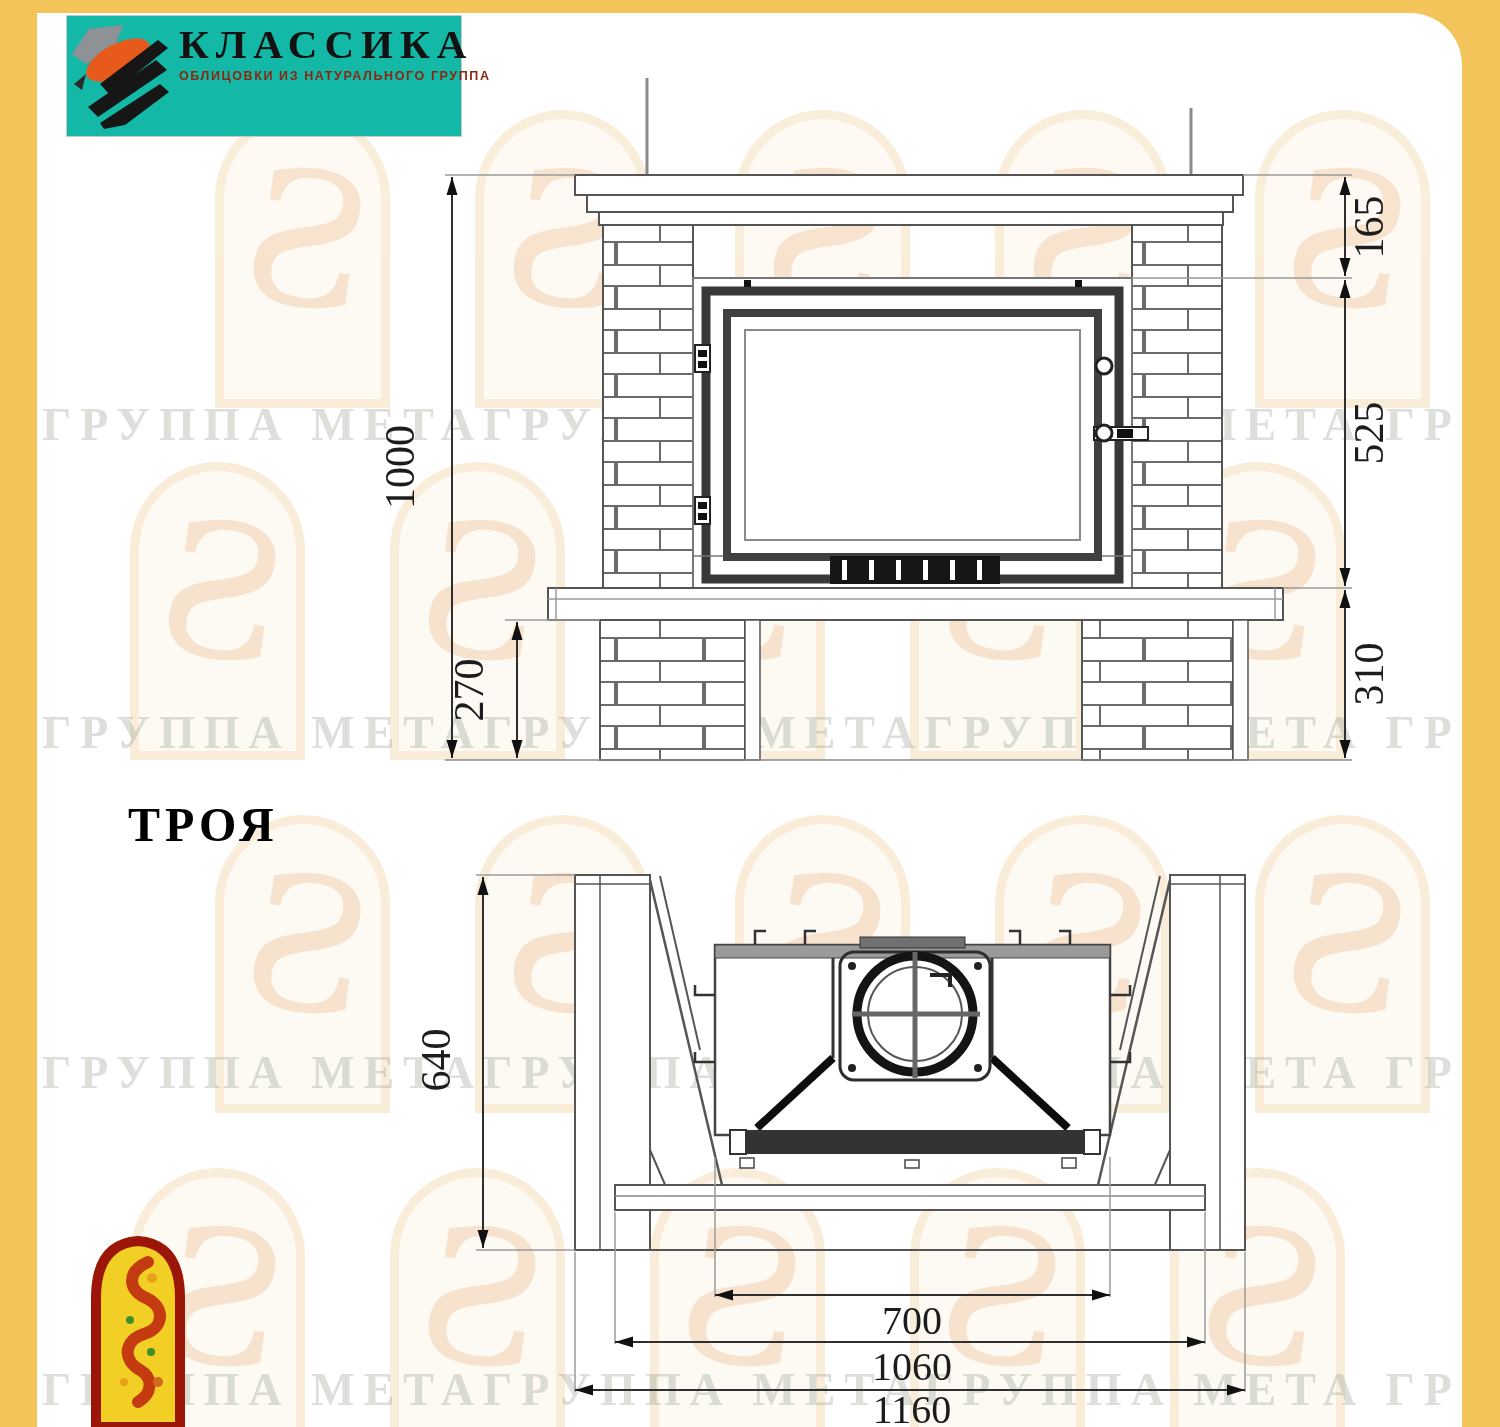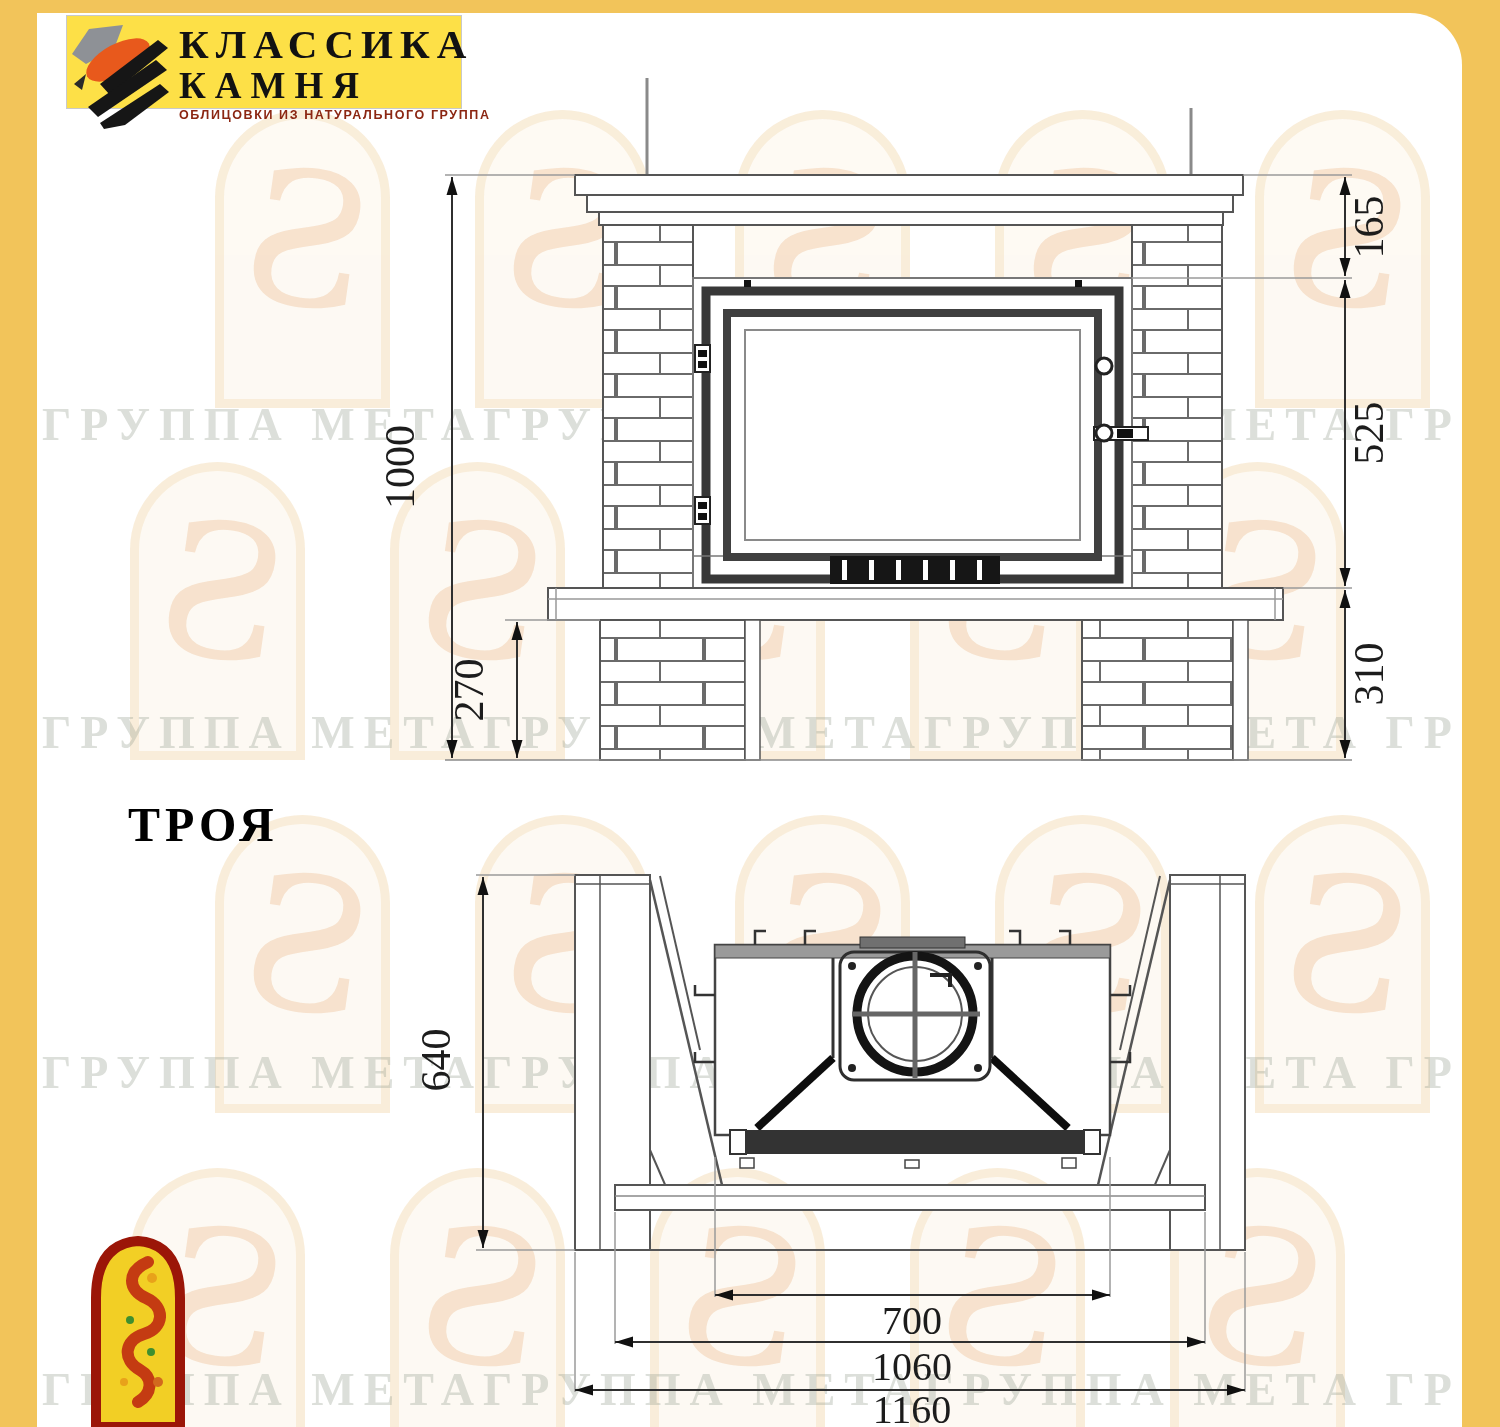"КЛАССИКА" #logo-box { background: #fde047 -> #14b8a6; height: 94px -> 122px }
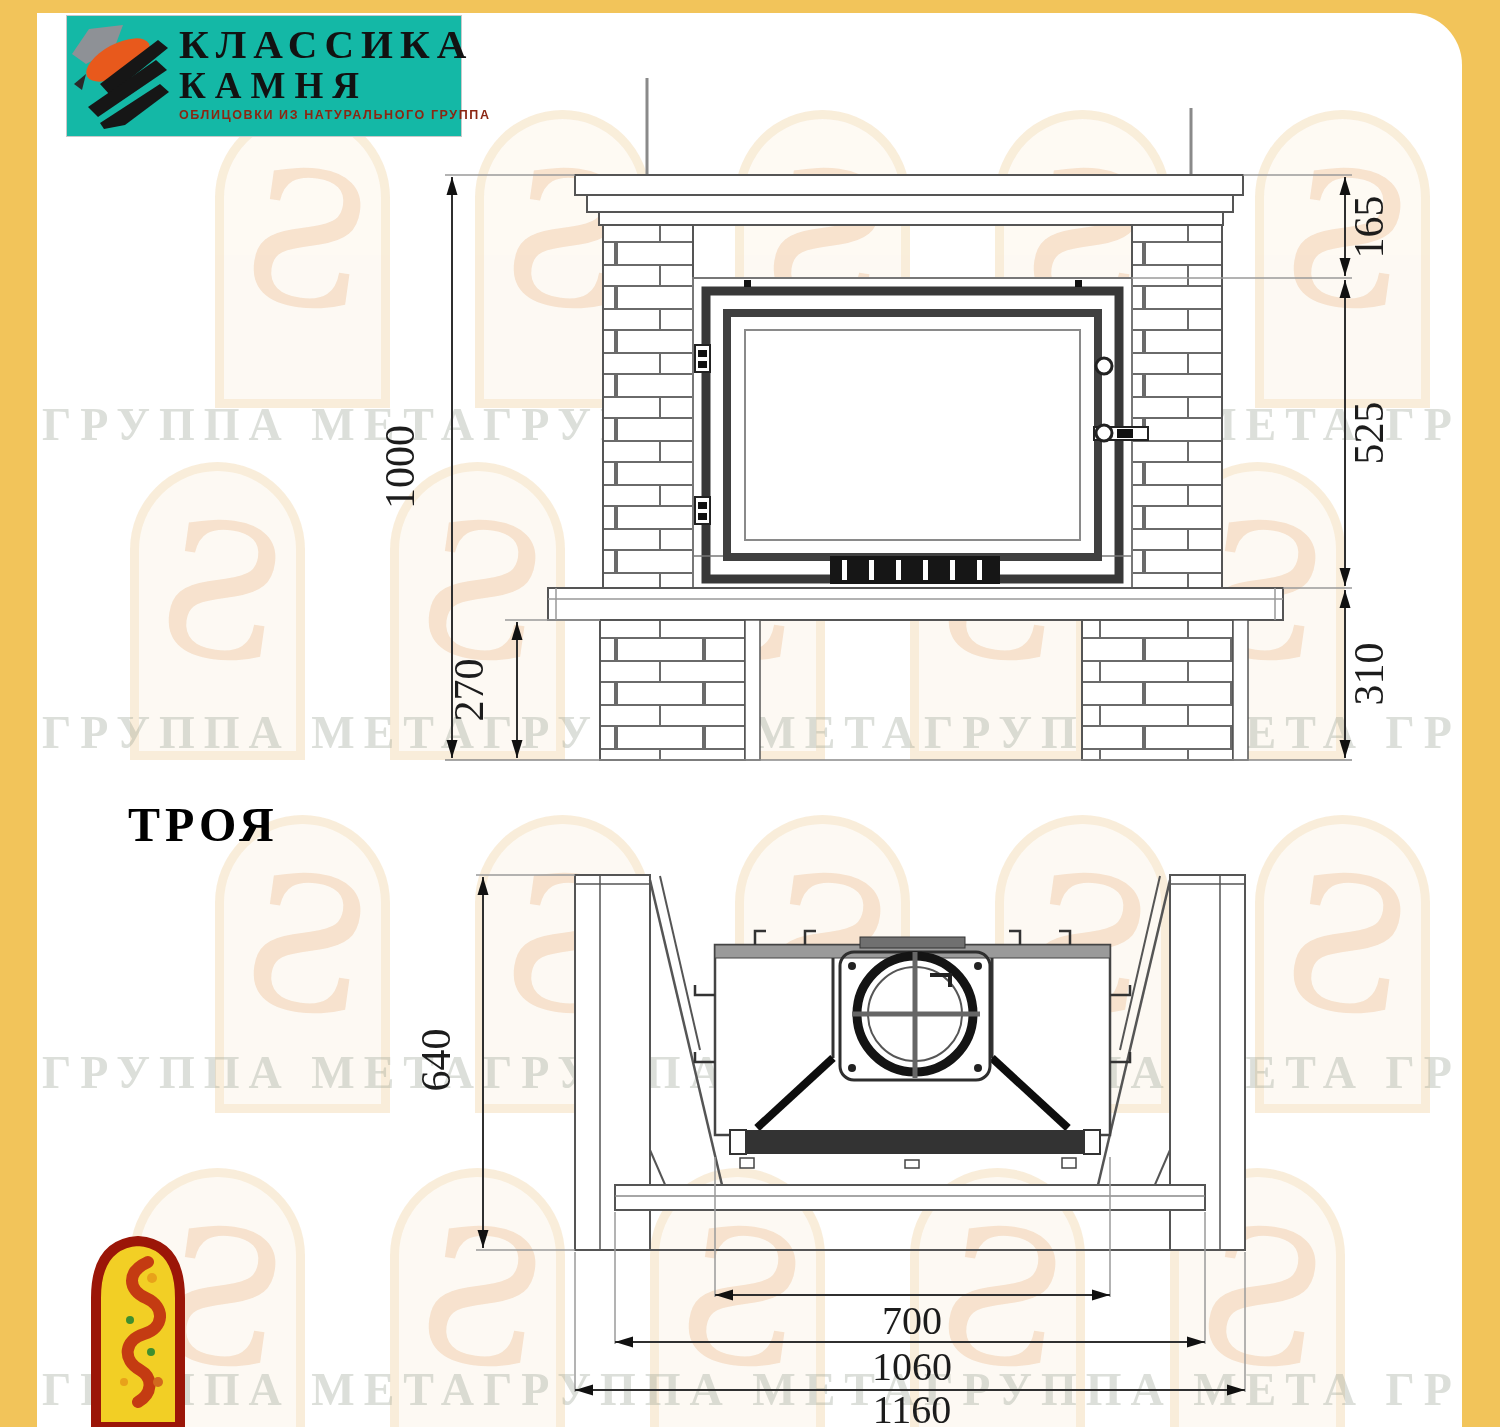"КАМНЯ" div { html: <div>КАМНЯ</div> -> none }
